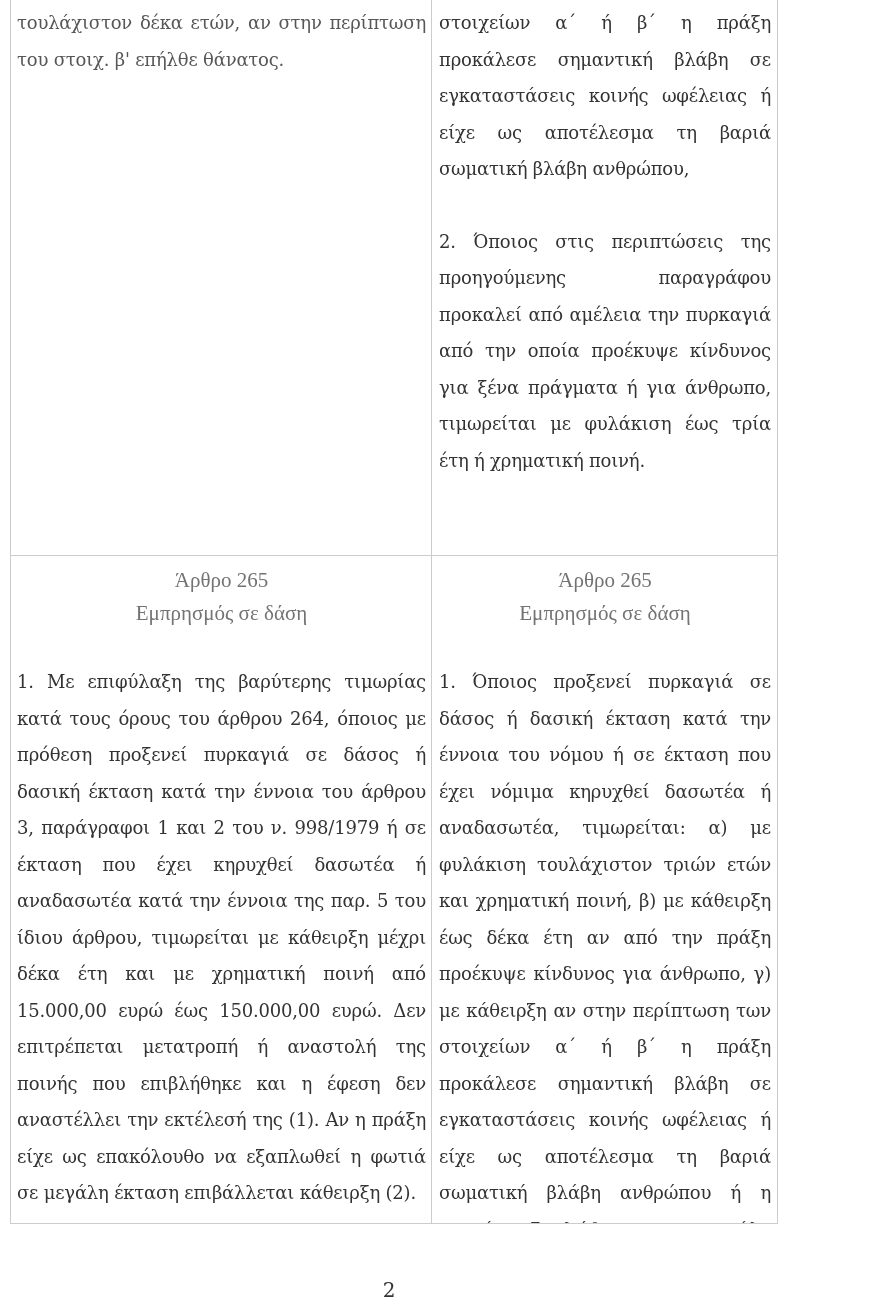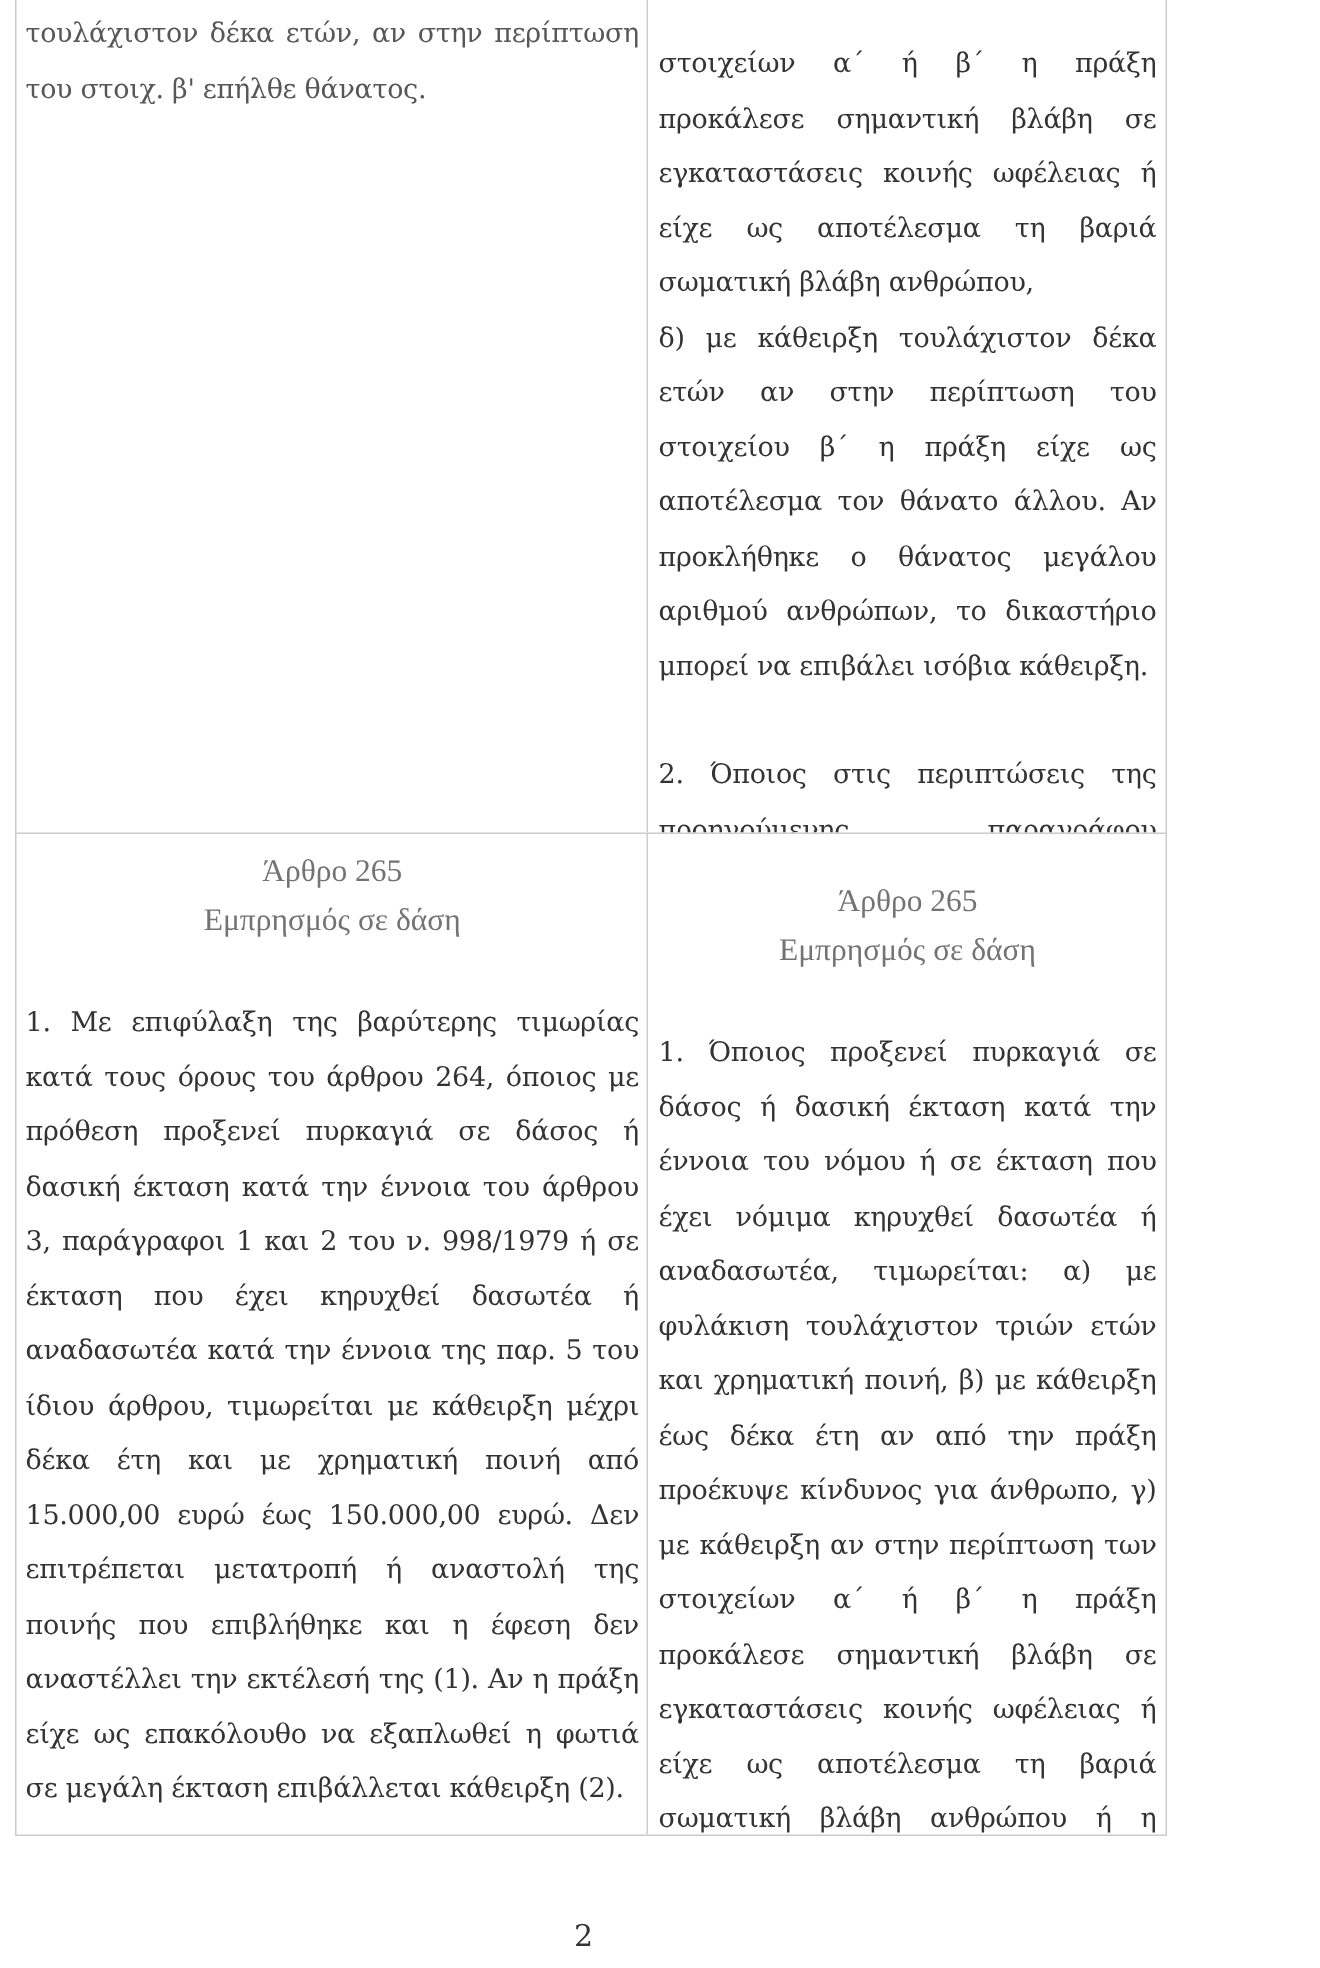"στοιχείων α΄ ή β΄ η" .cell-right { margin-top: 20px -> none }
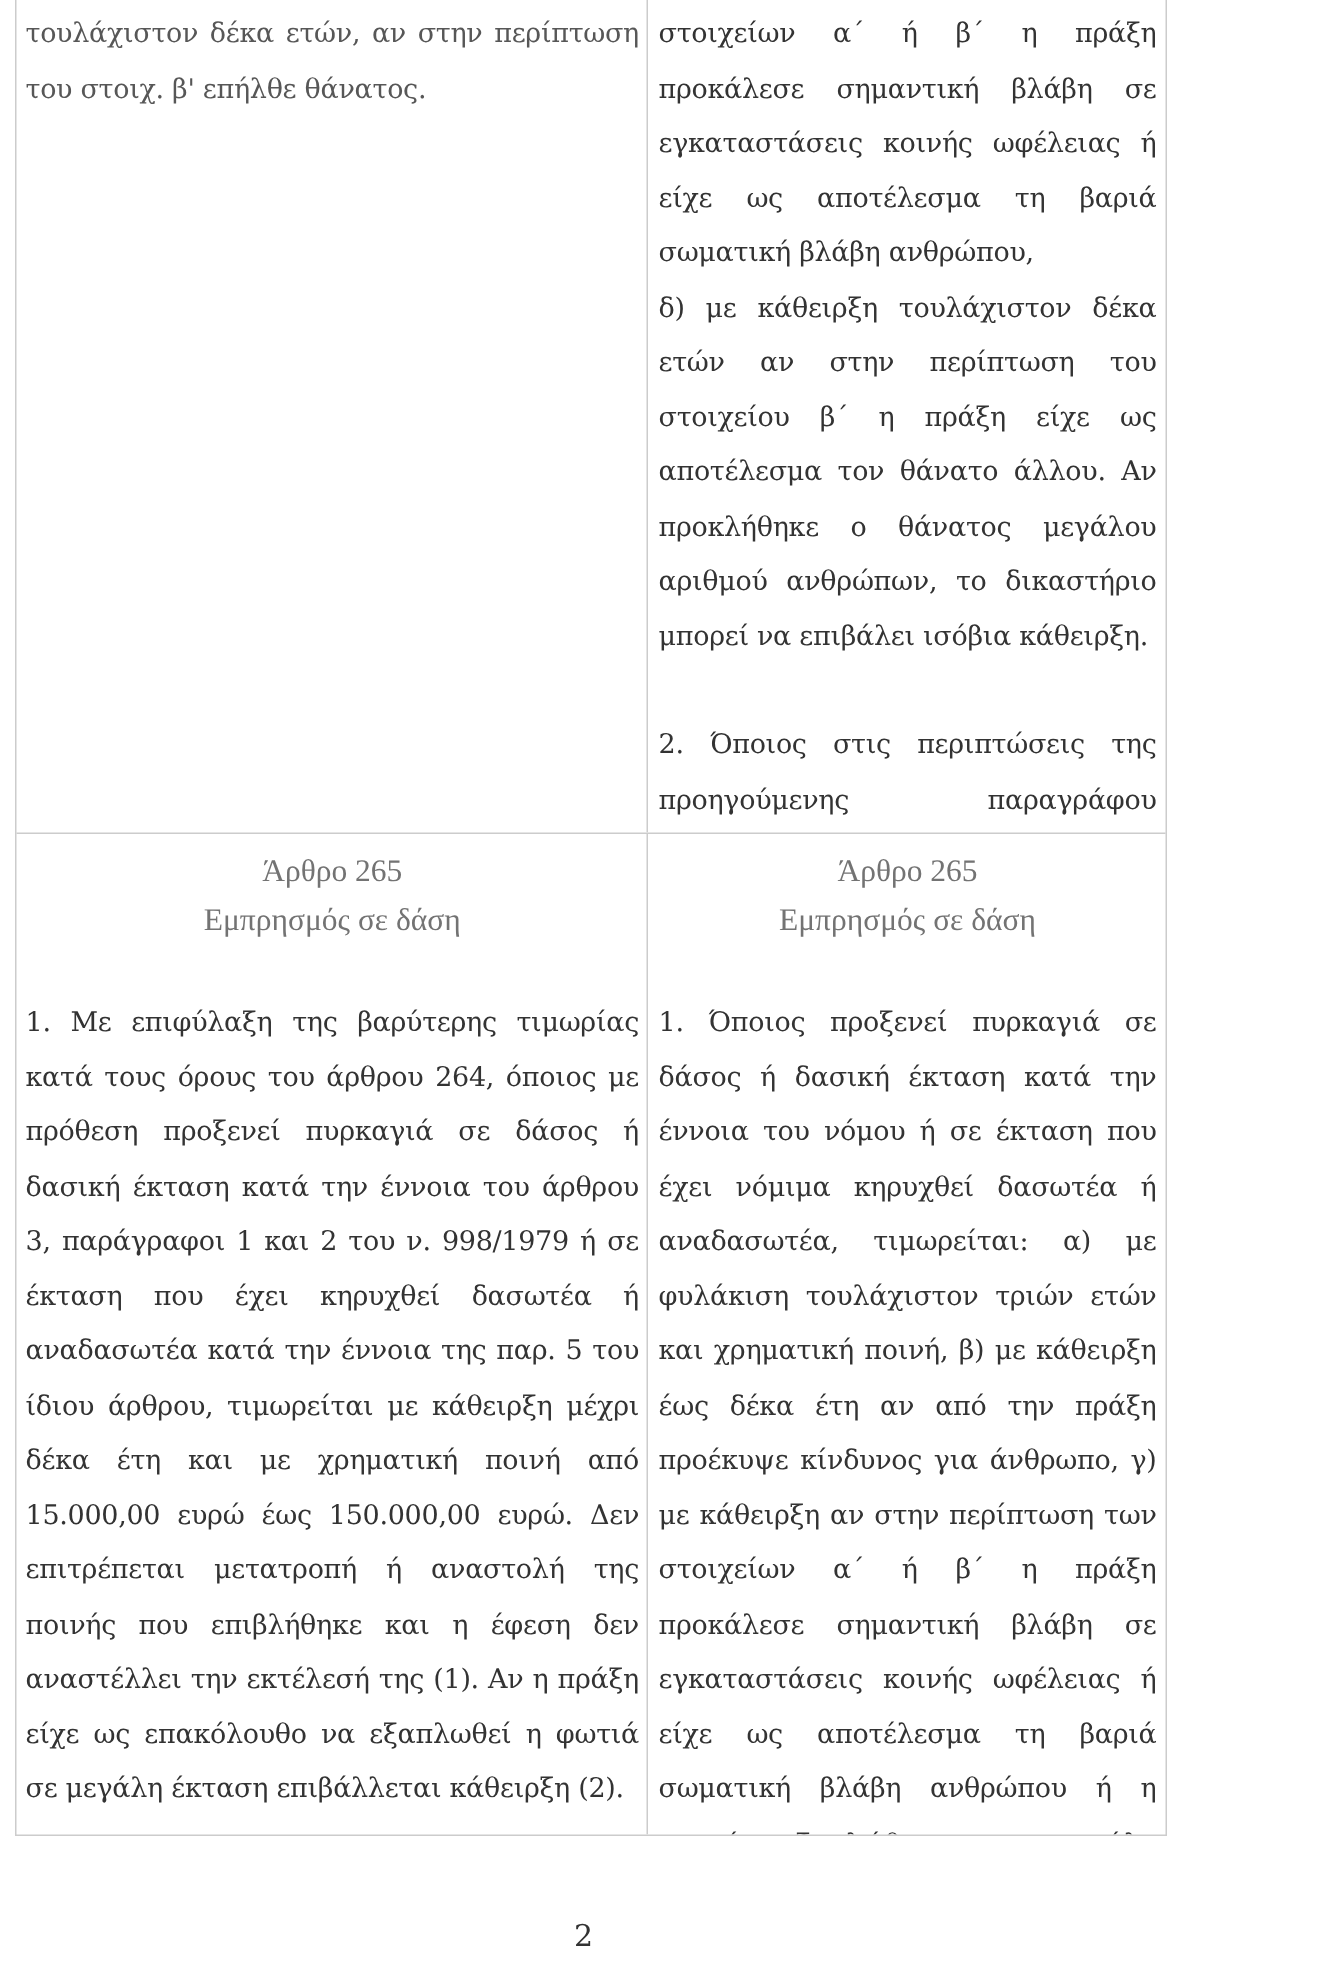"δ) με κάθειρξη τουλάχιστον δέκα" p.body-text { html: <p>δ) με κάθειρξη τουλάχιστον δέκα ετών αν στην περίπτωση του στοιχείου β΄ η πράξη είχε ως αποτέλεσμα τον θάνατο άλλου. Αν προκλήθηκε ο θάνατος μεγάλου αριθμού ανθρώπων, το δικαστήριο μπορεί να επιβάλει ισόβια κάθειρξη.</p> -> none }
